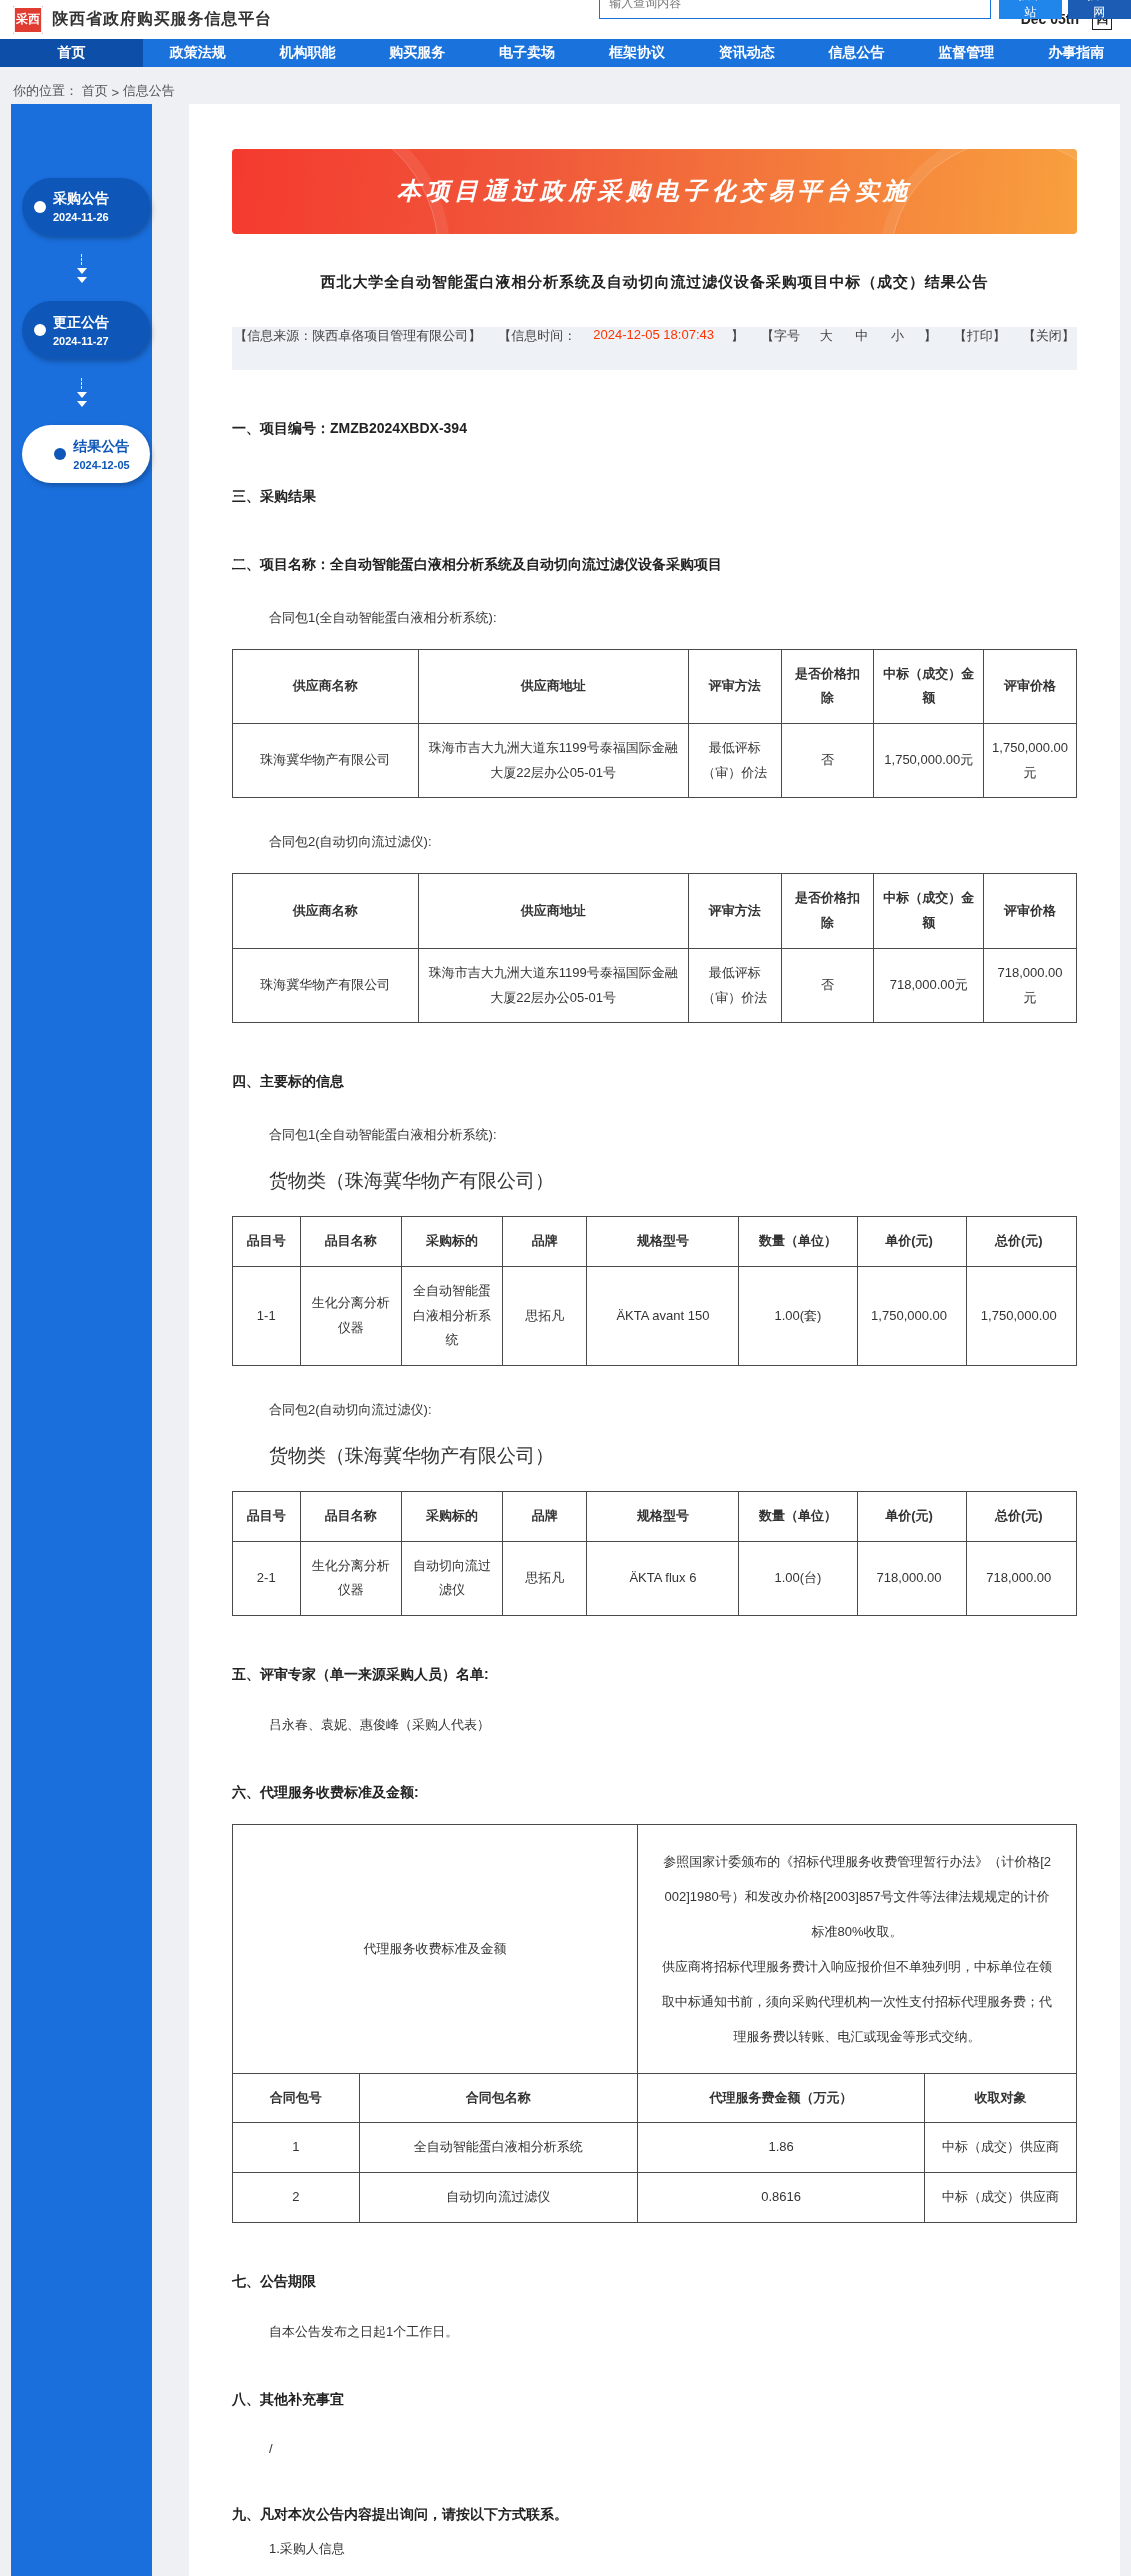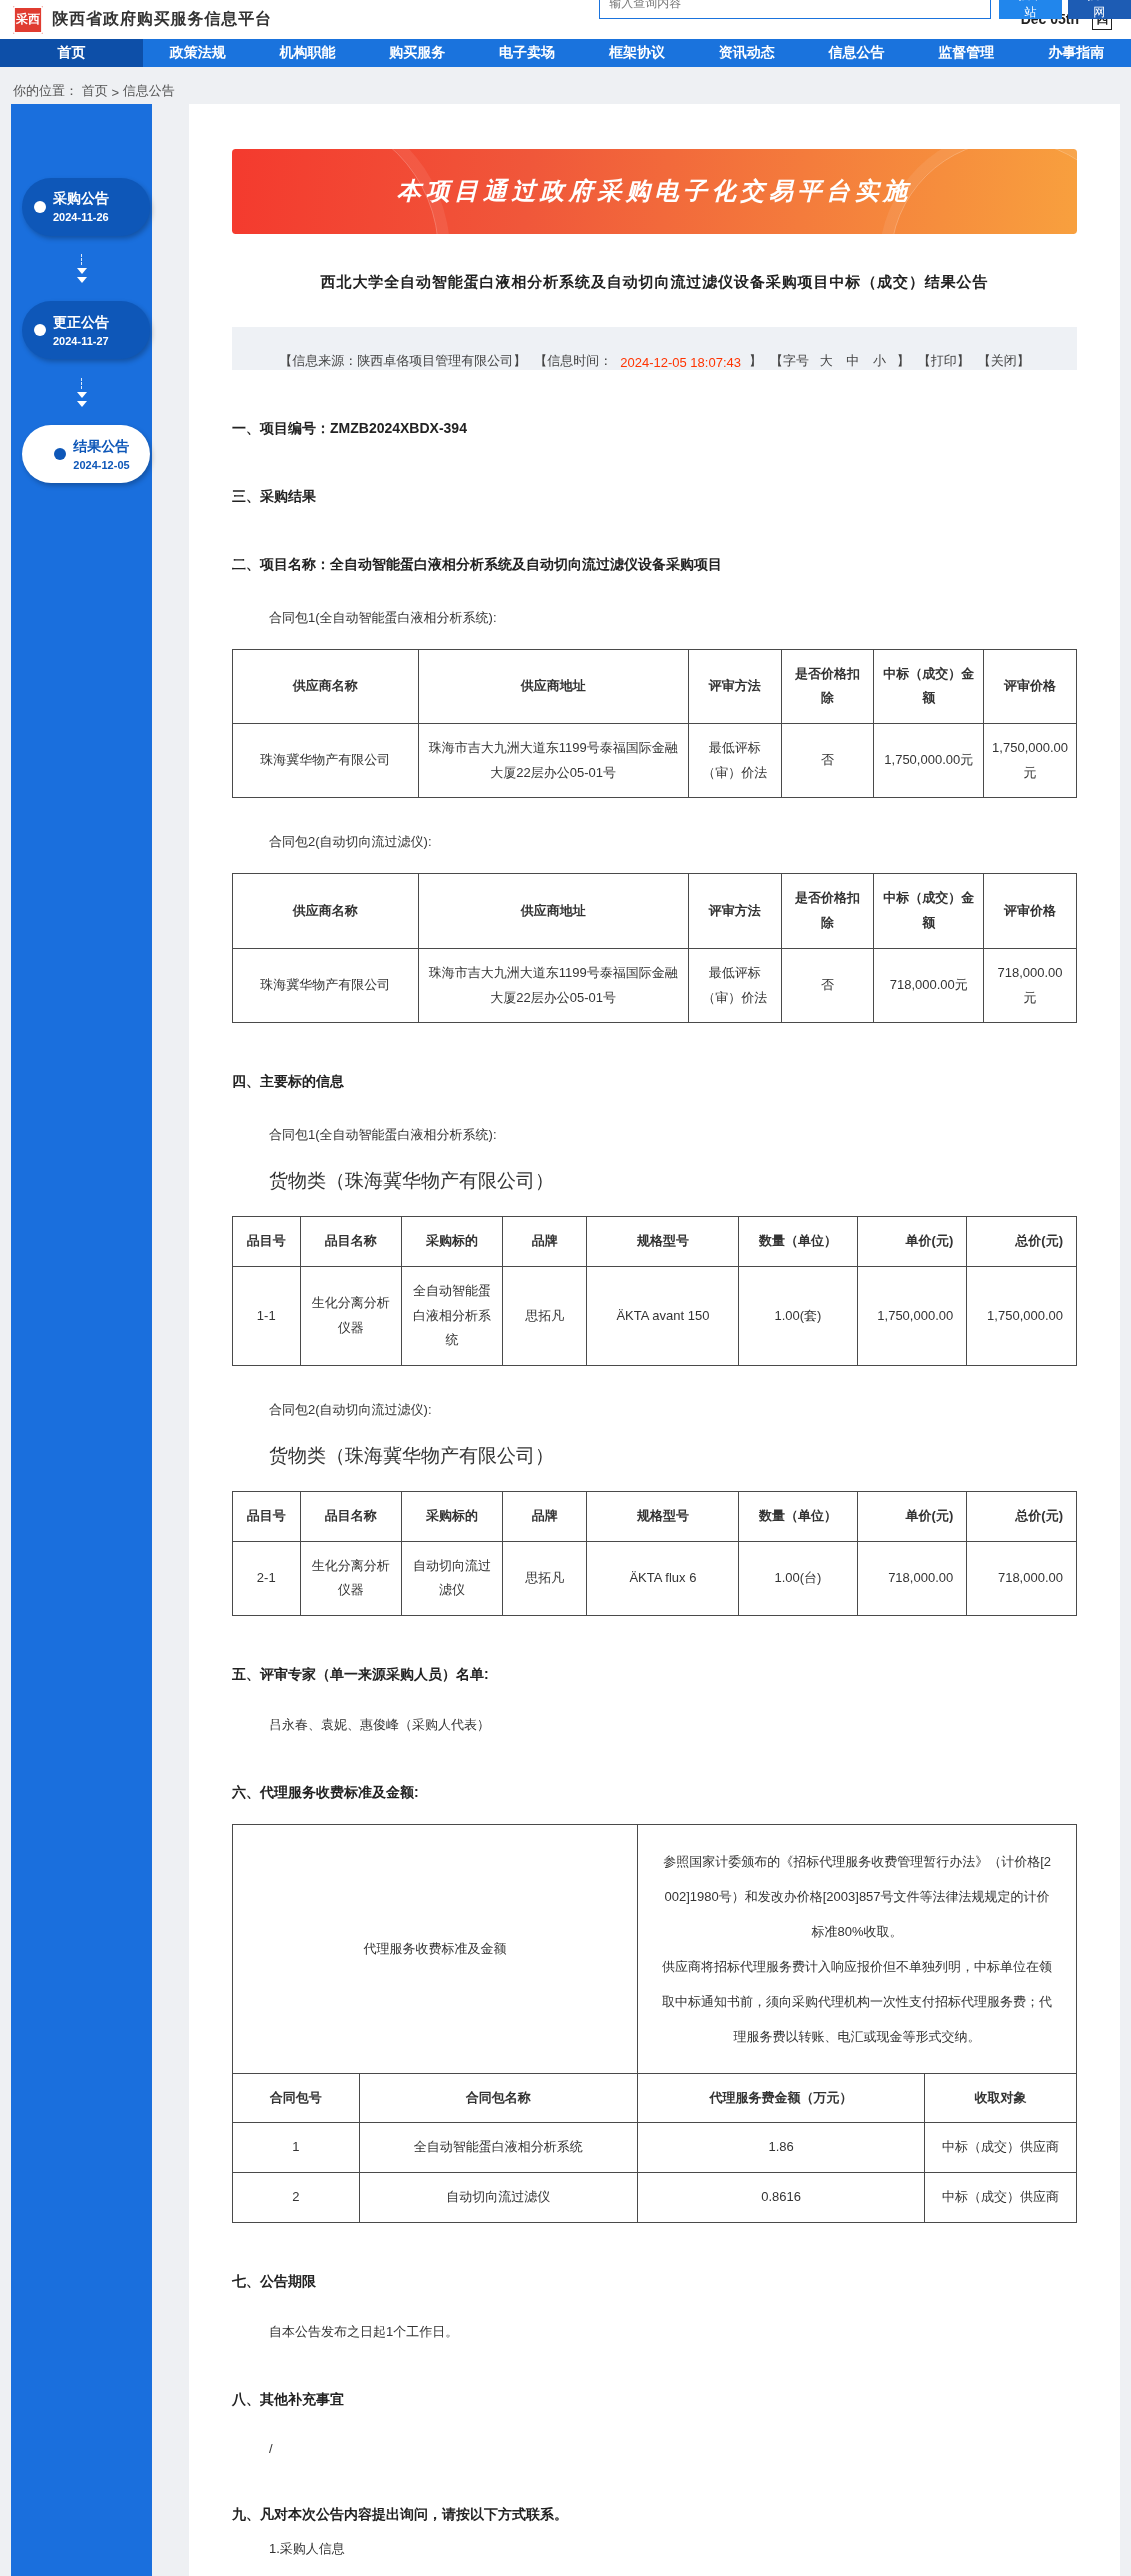"【信息来源：陕西卓佫项目管理有限公司】" .meta { align-items: flex-end -> flex-start; gap: 8px -> 17px }
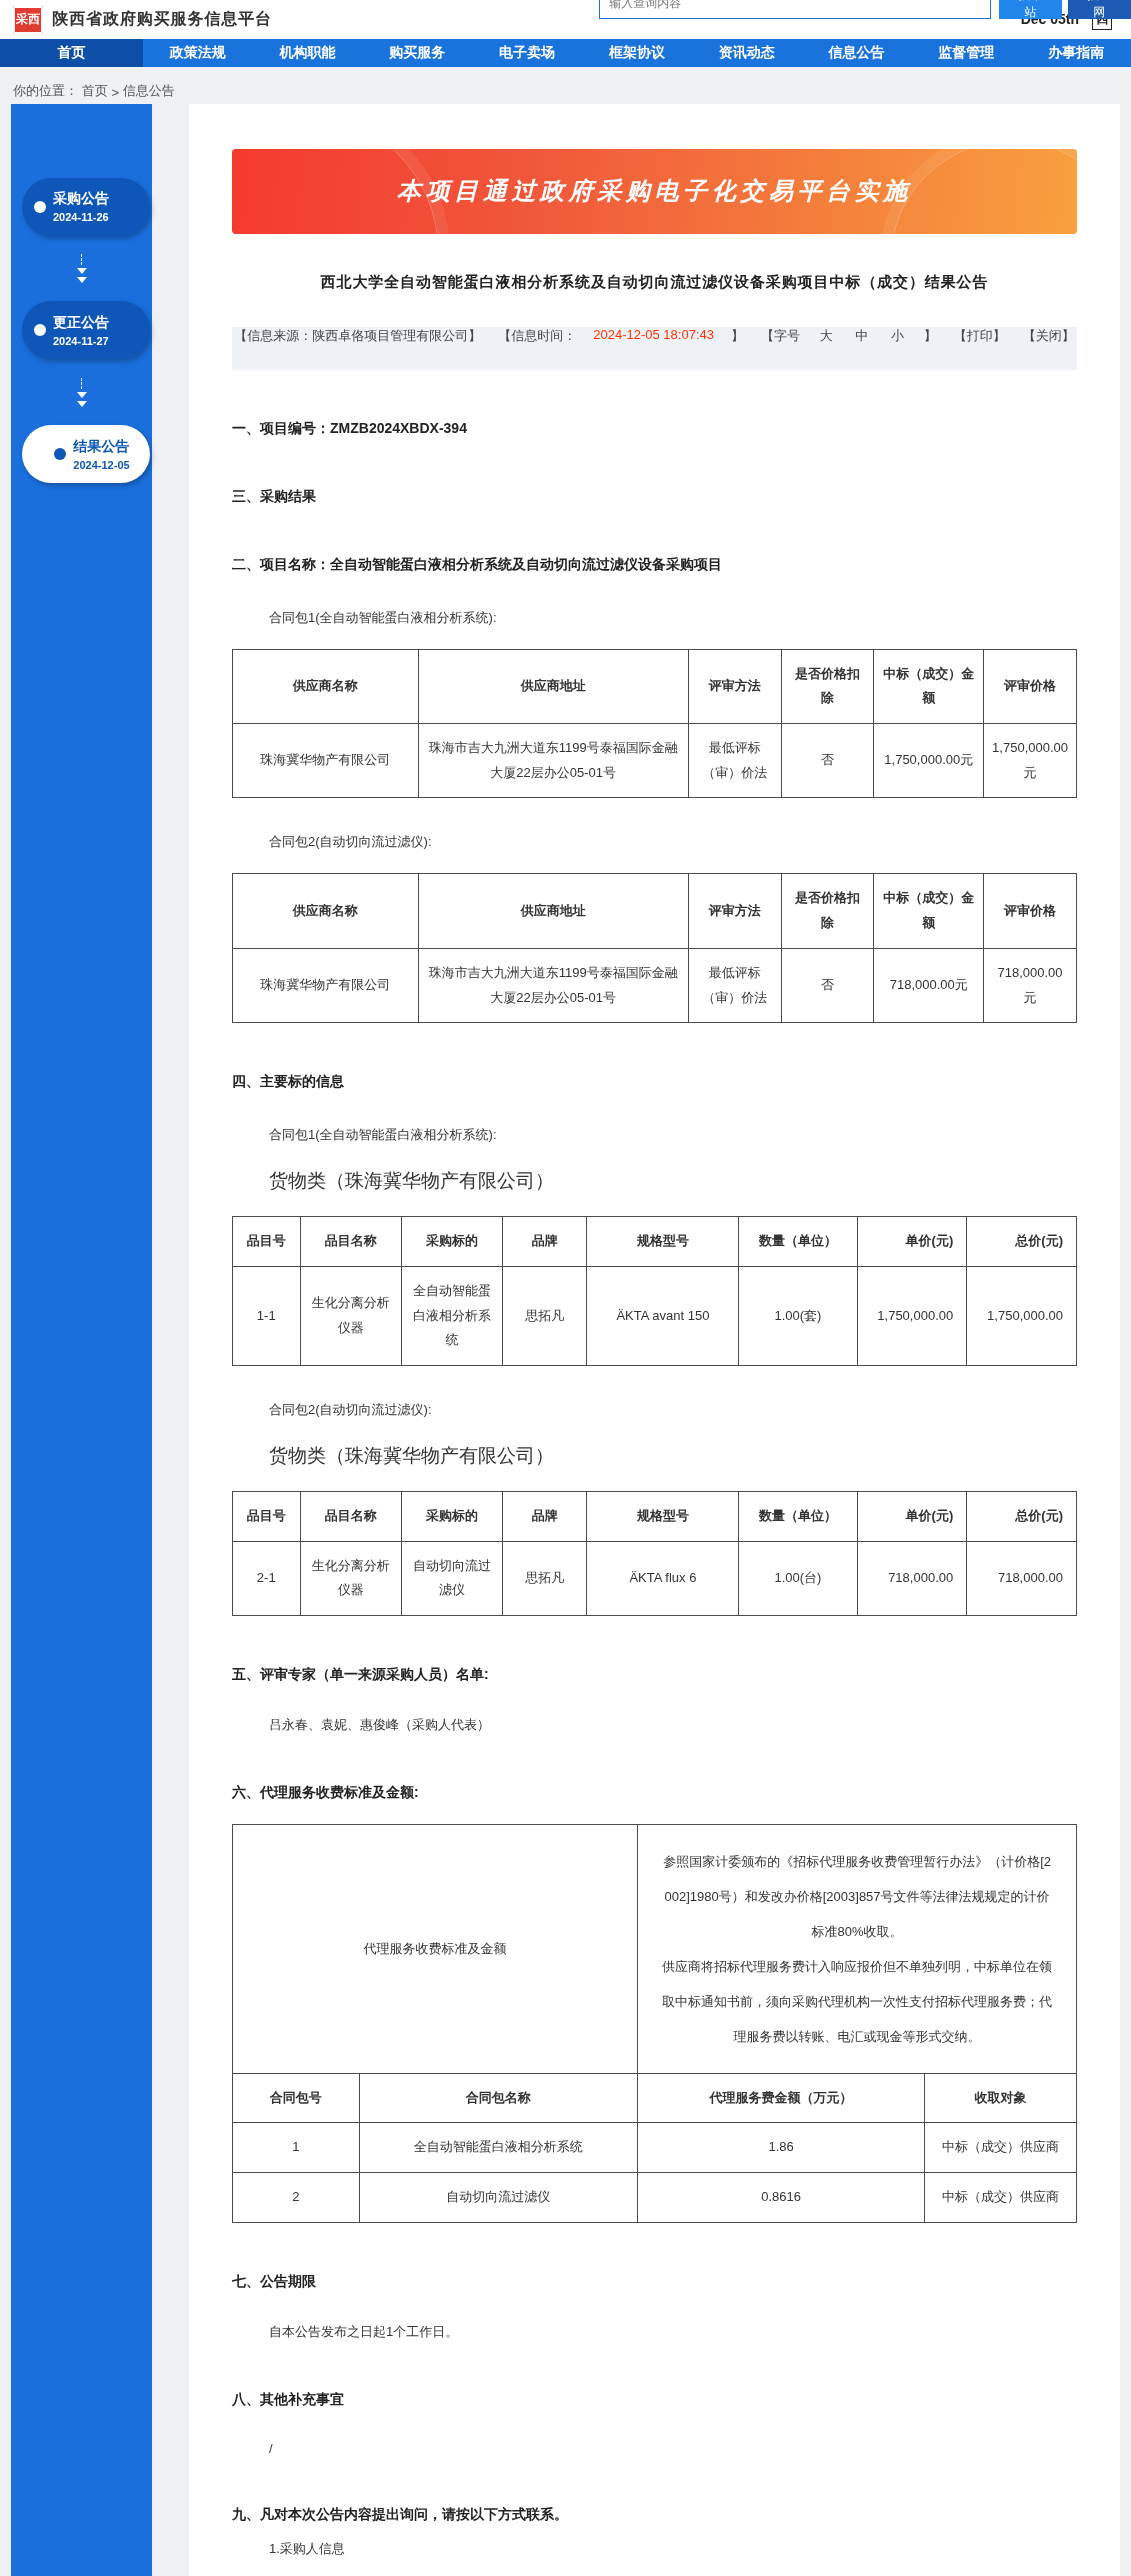"单价(元)" td.num, th.num { text-align: right -> none }
